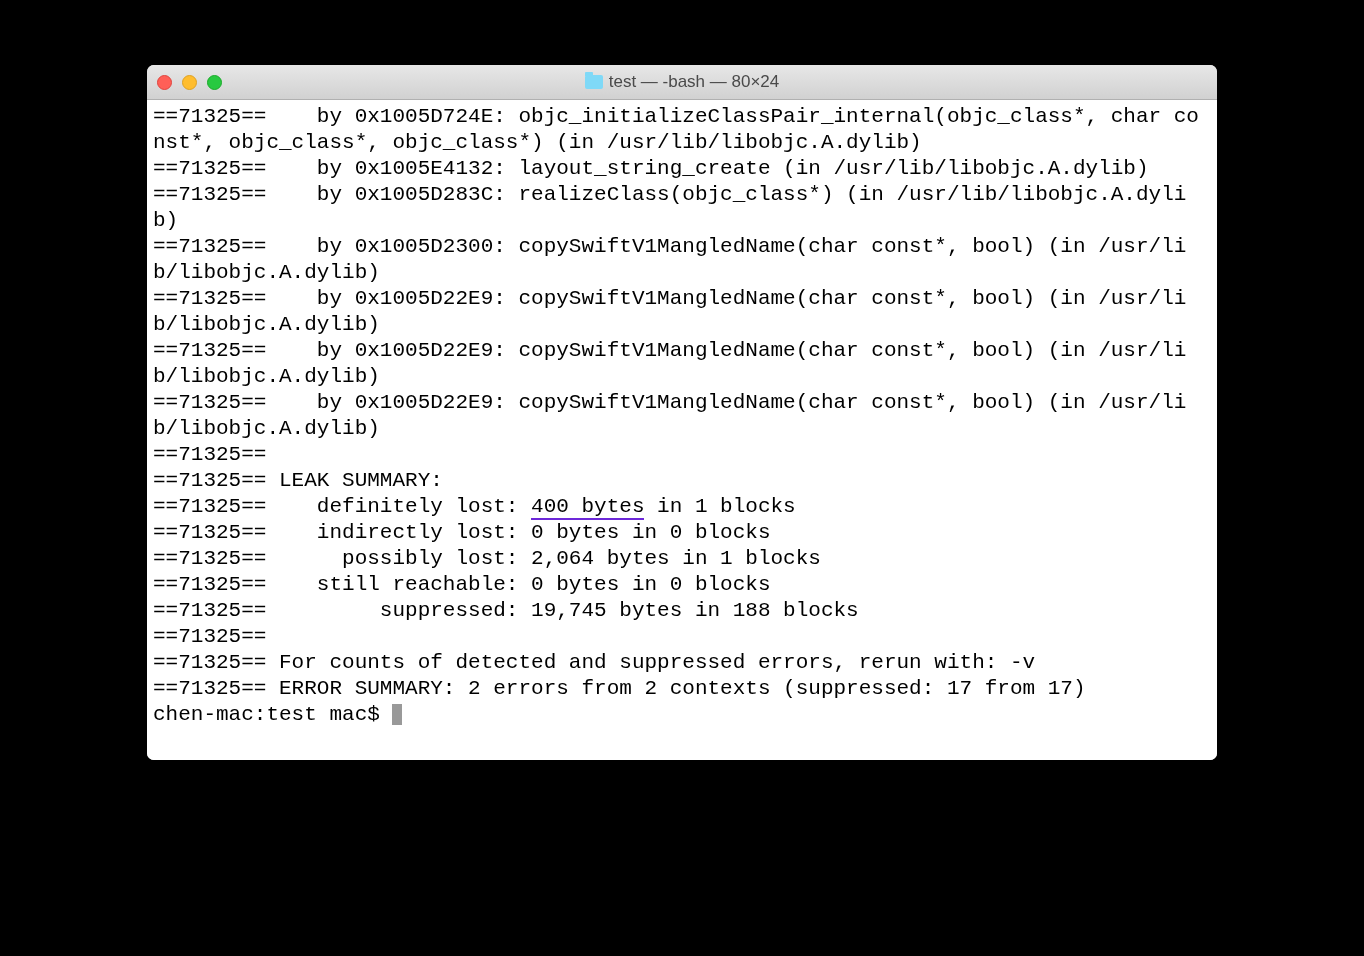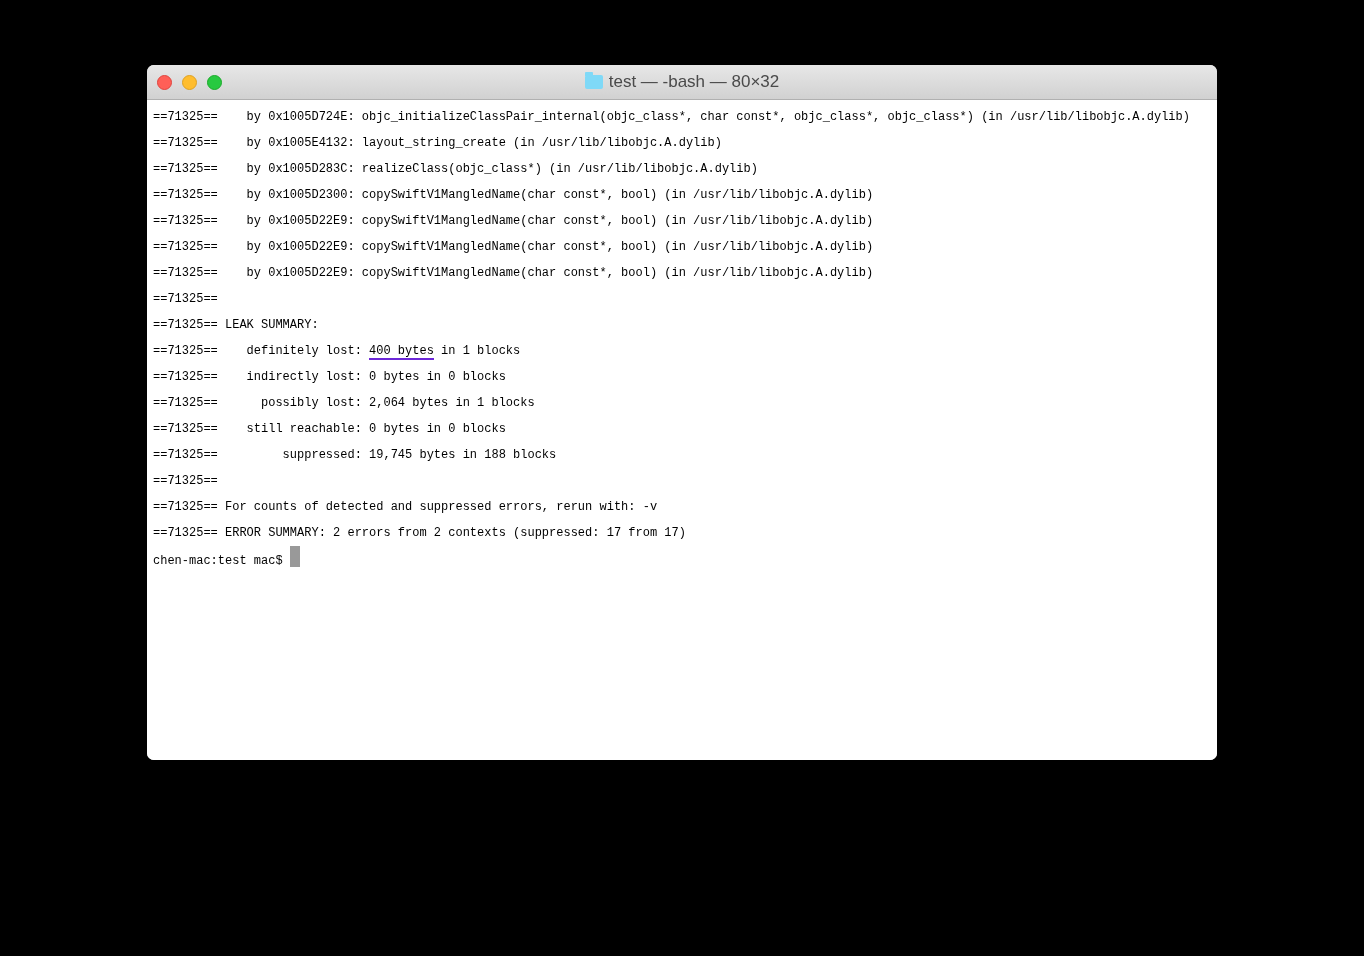"test — -bash — 80×32" span.title-text { text: 32 -> 24 }
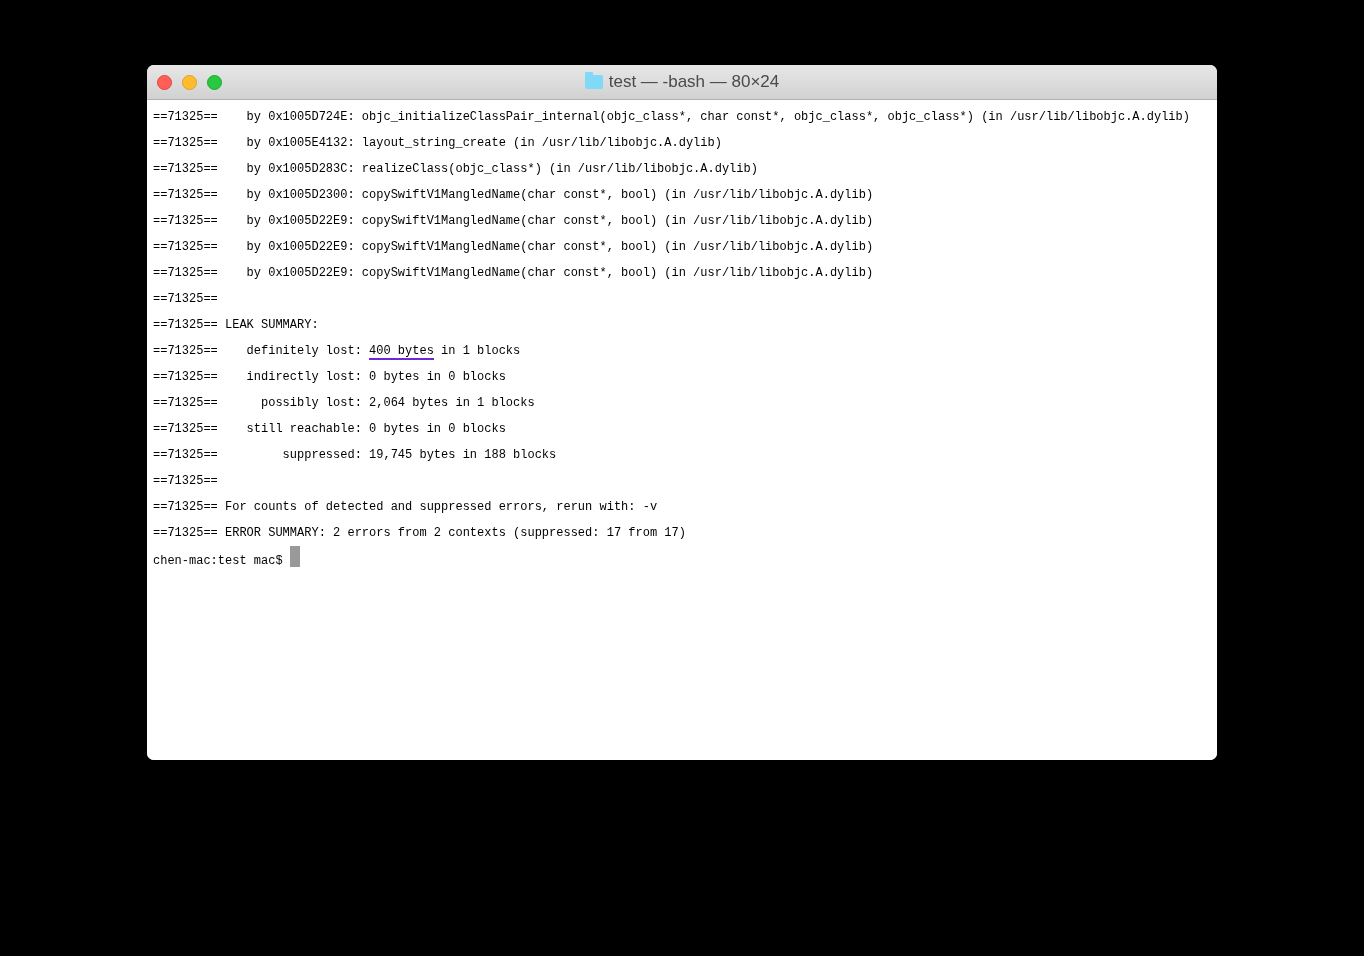"==71325== by 0x1005D724E:" .terminal-body { font-size: 12px -> 21px }
